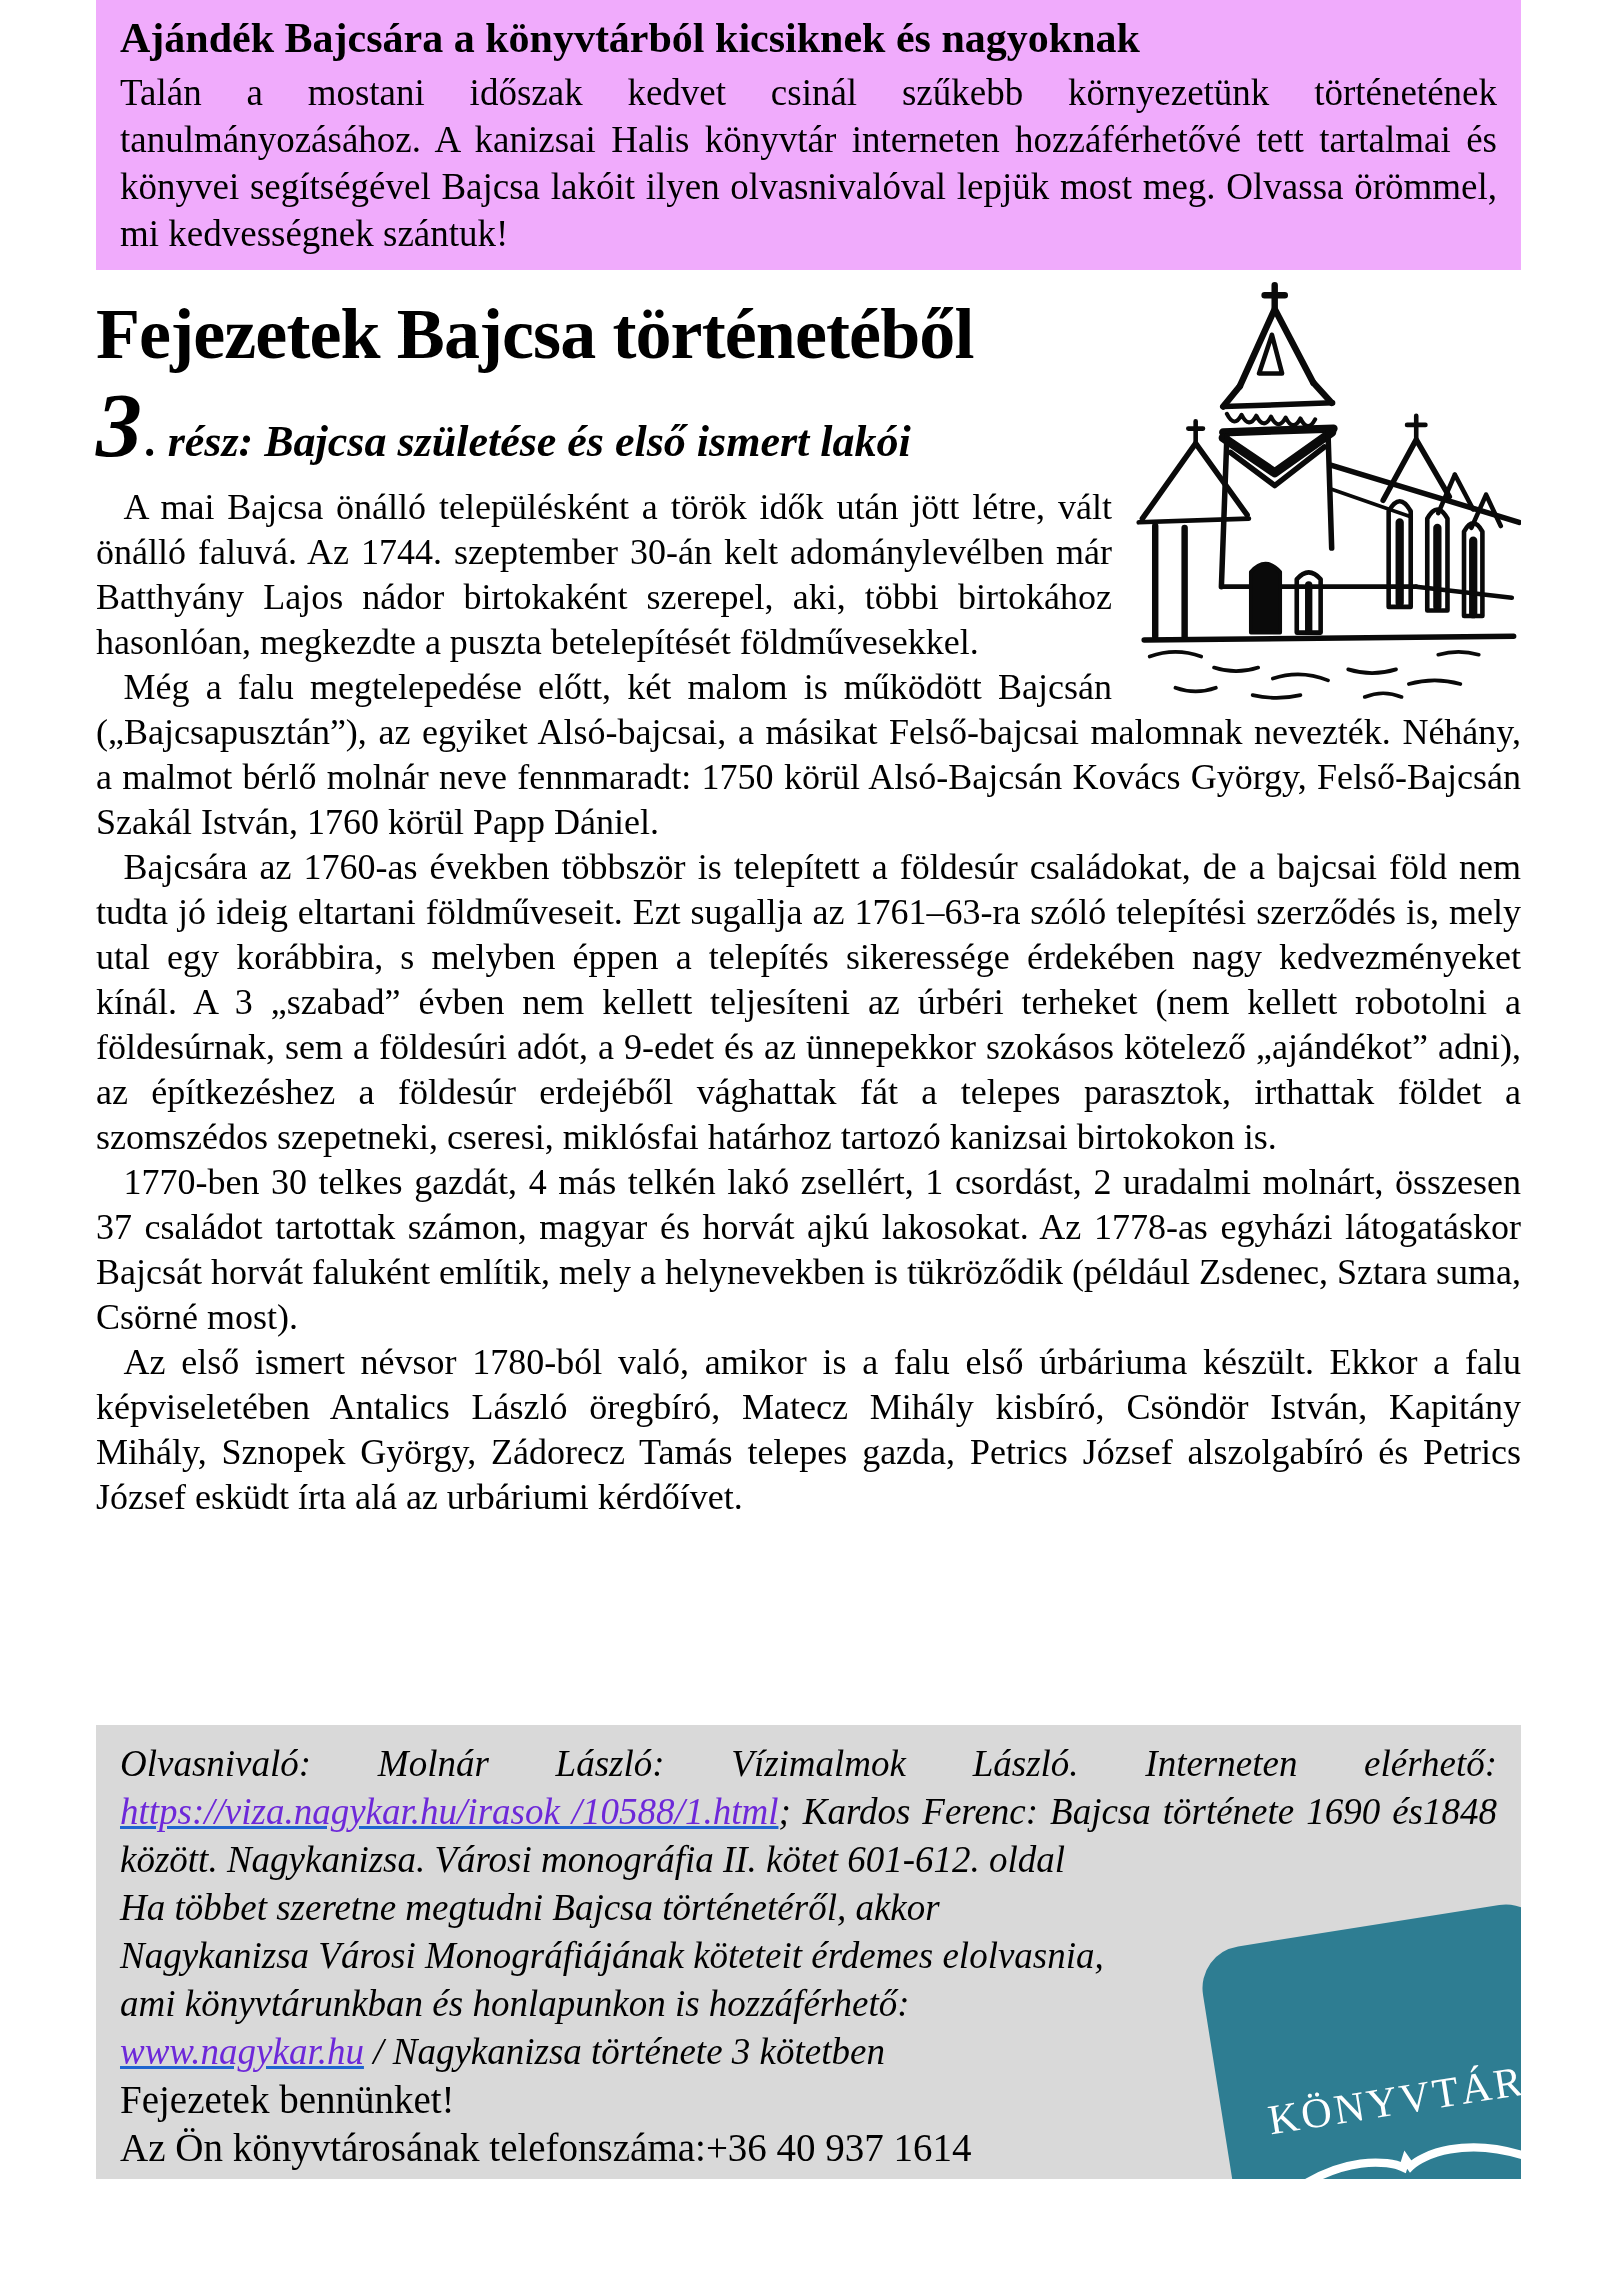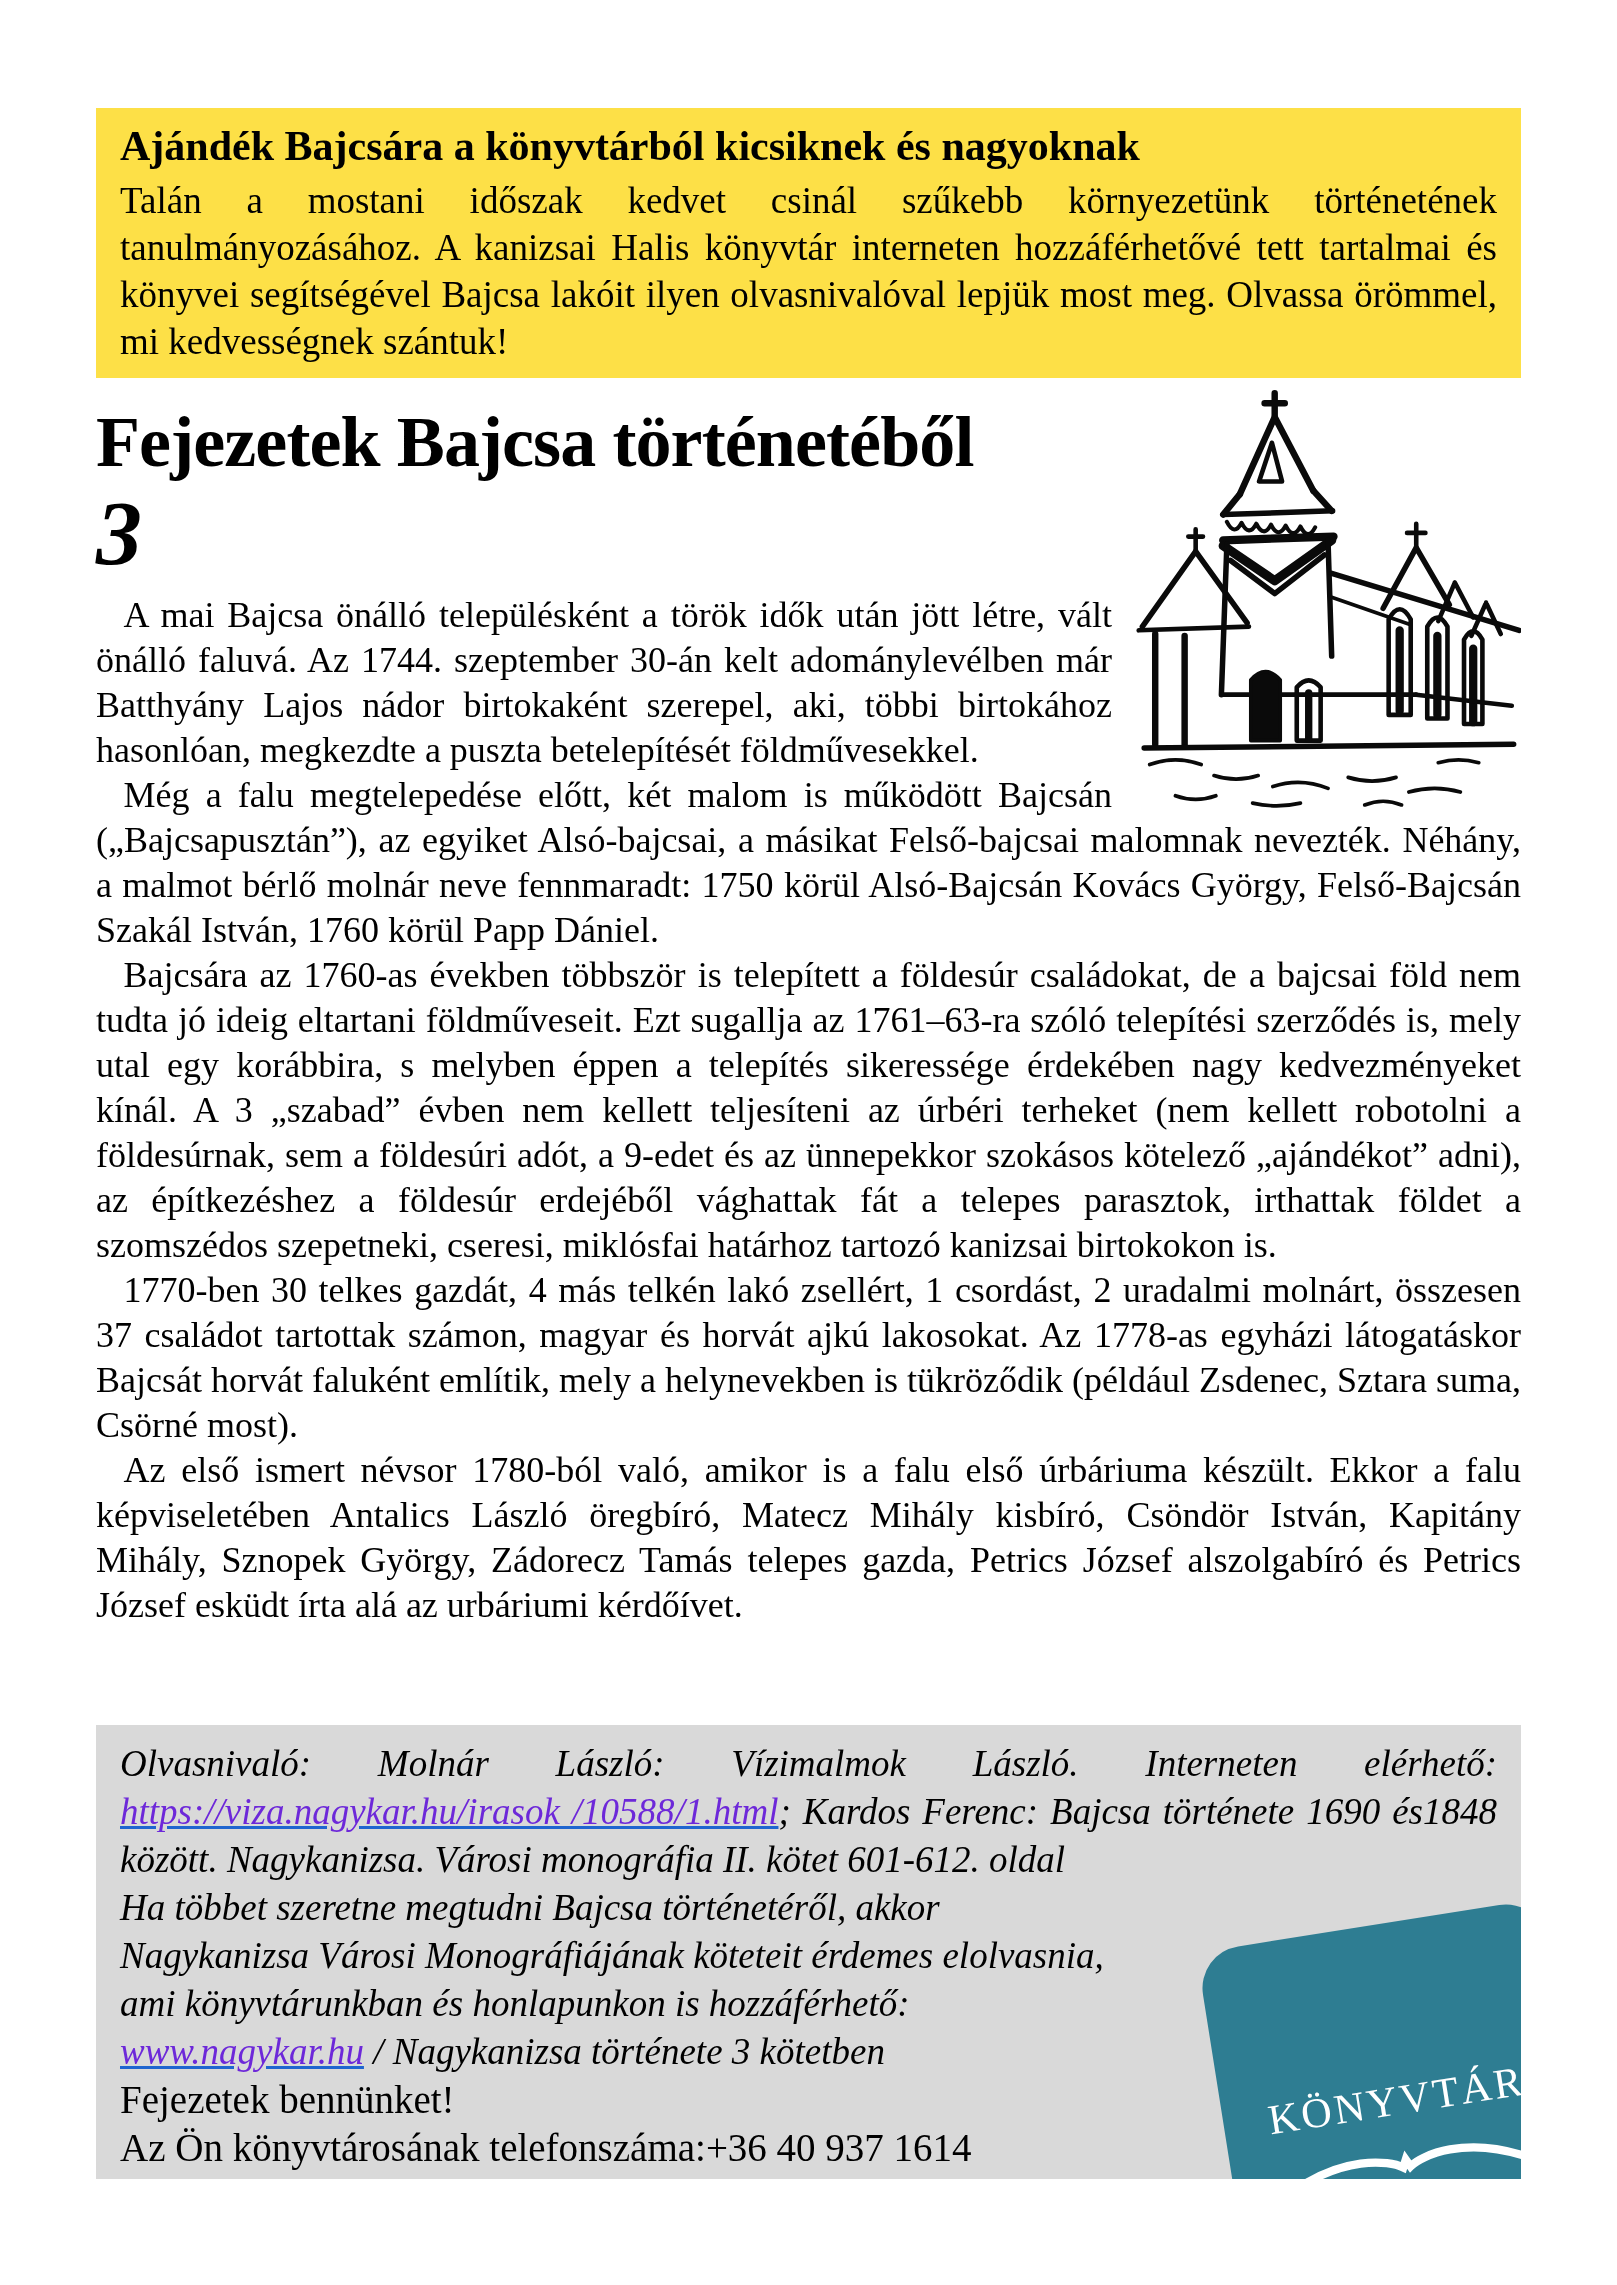"Ajándék Bajcsára a könyvtárból kicsiknek" .header-box { background: #fde047 -> #f0abfc; margin-top: 108px -> none }
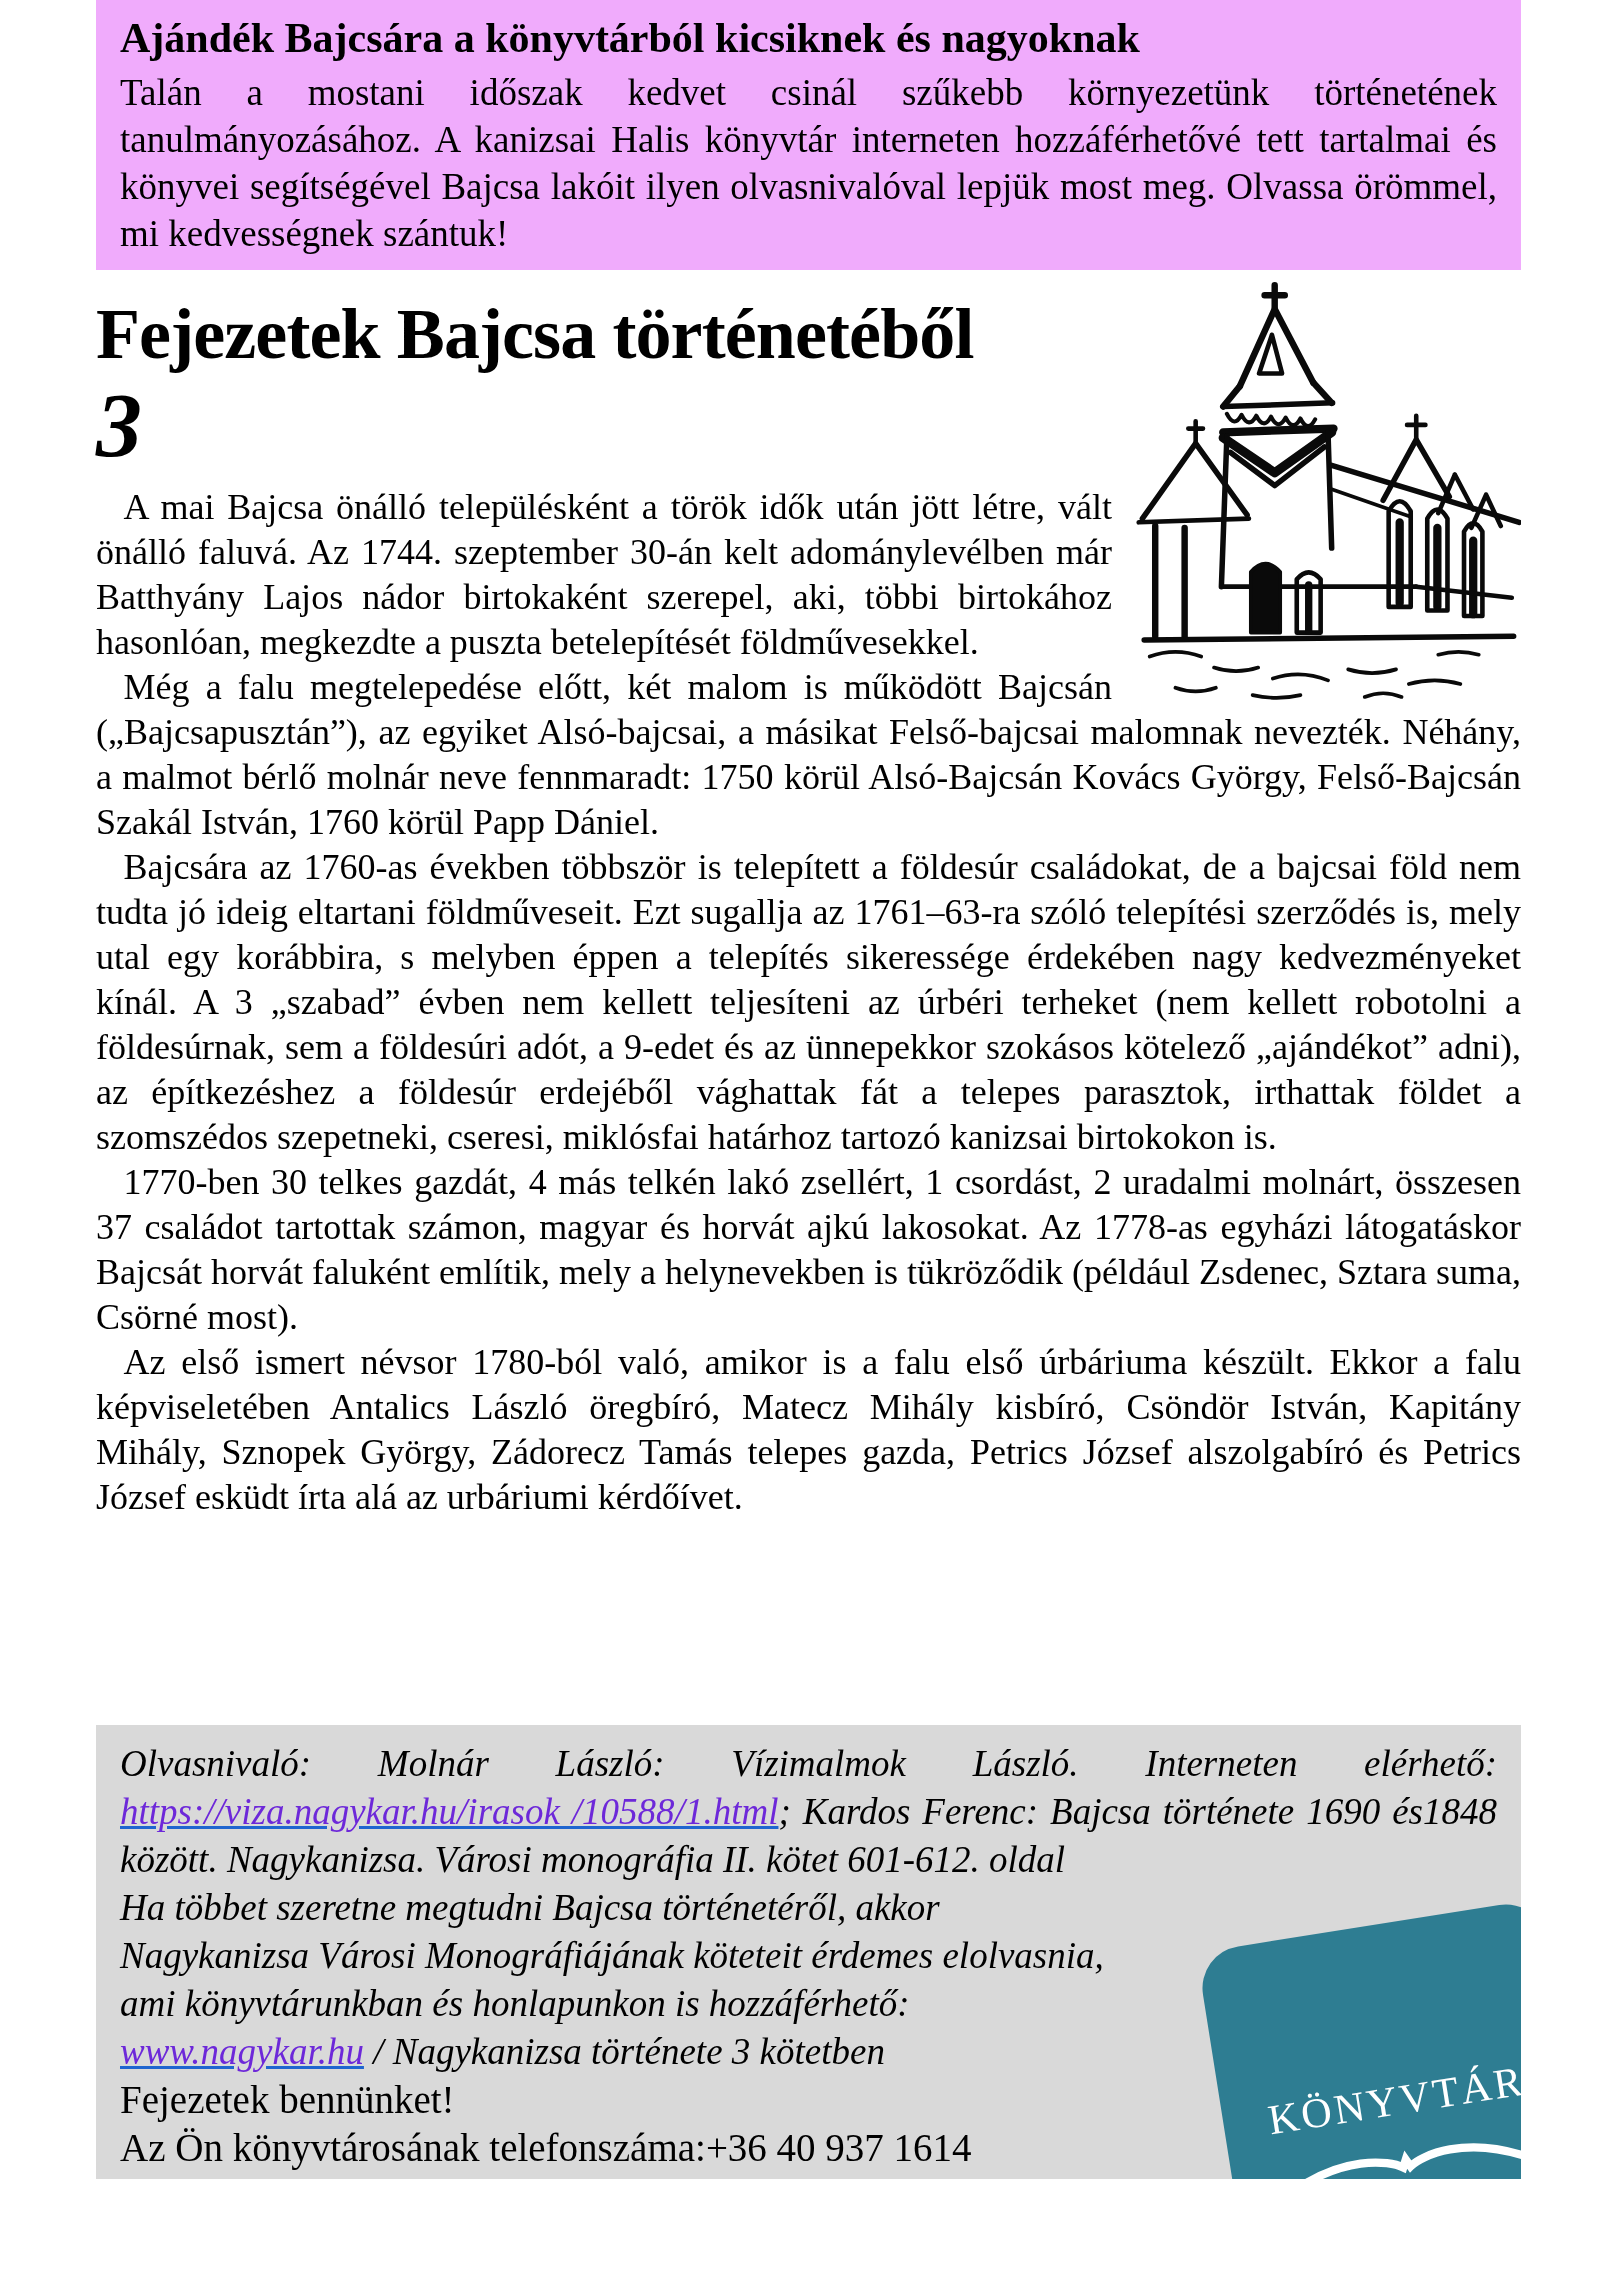". rész: Bajcsa születése és" span.rest { html: none -> <span>. rész: Bajcsa születése és első ismert lakói</span> }
